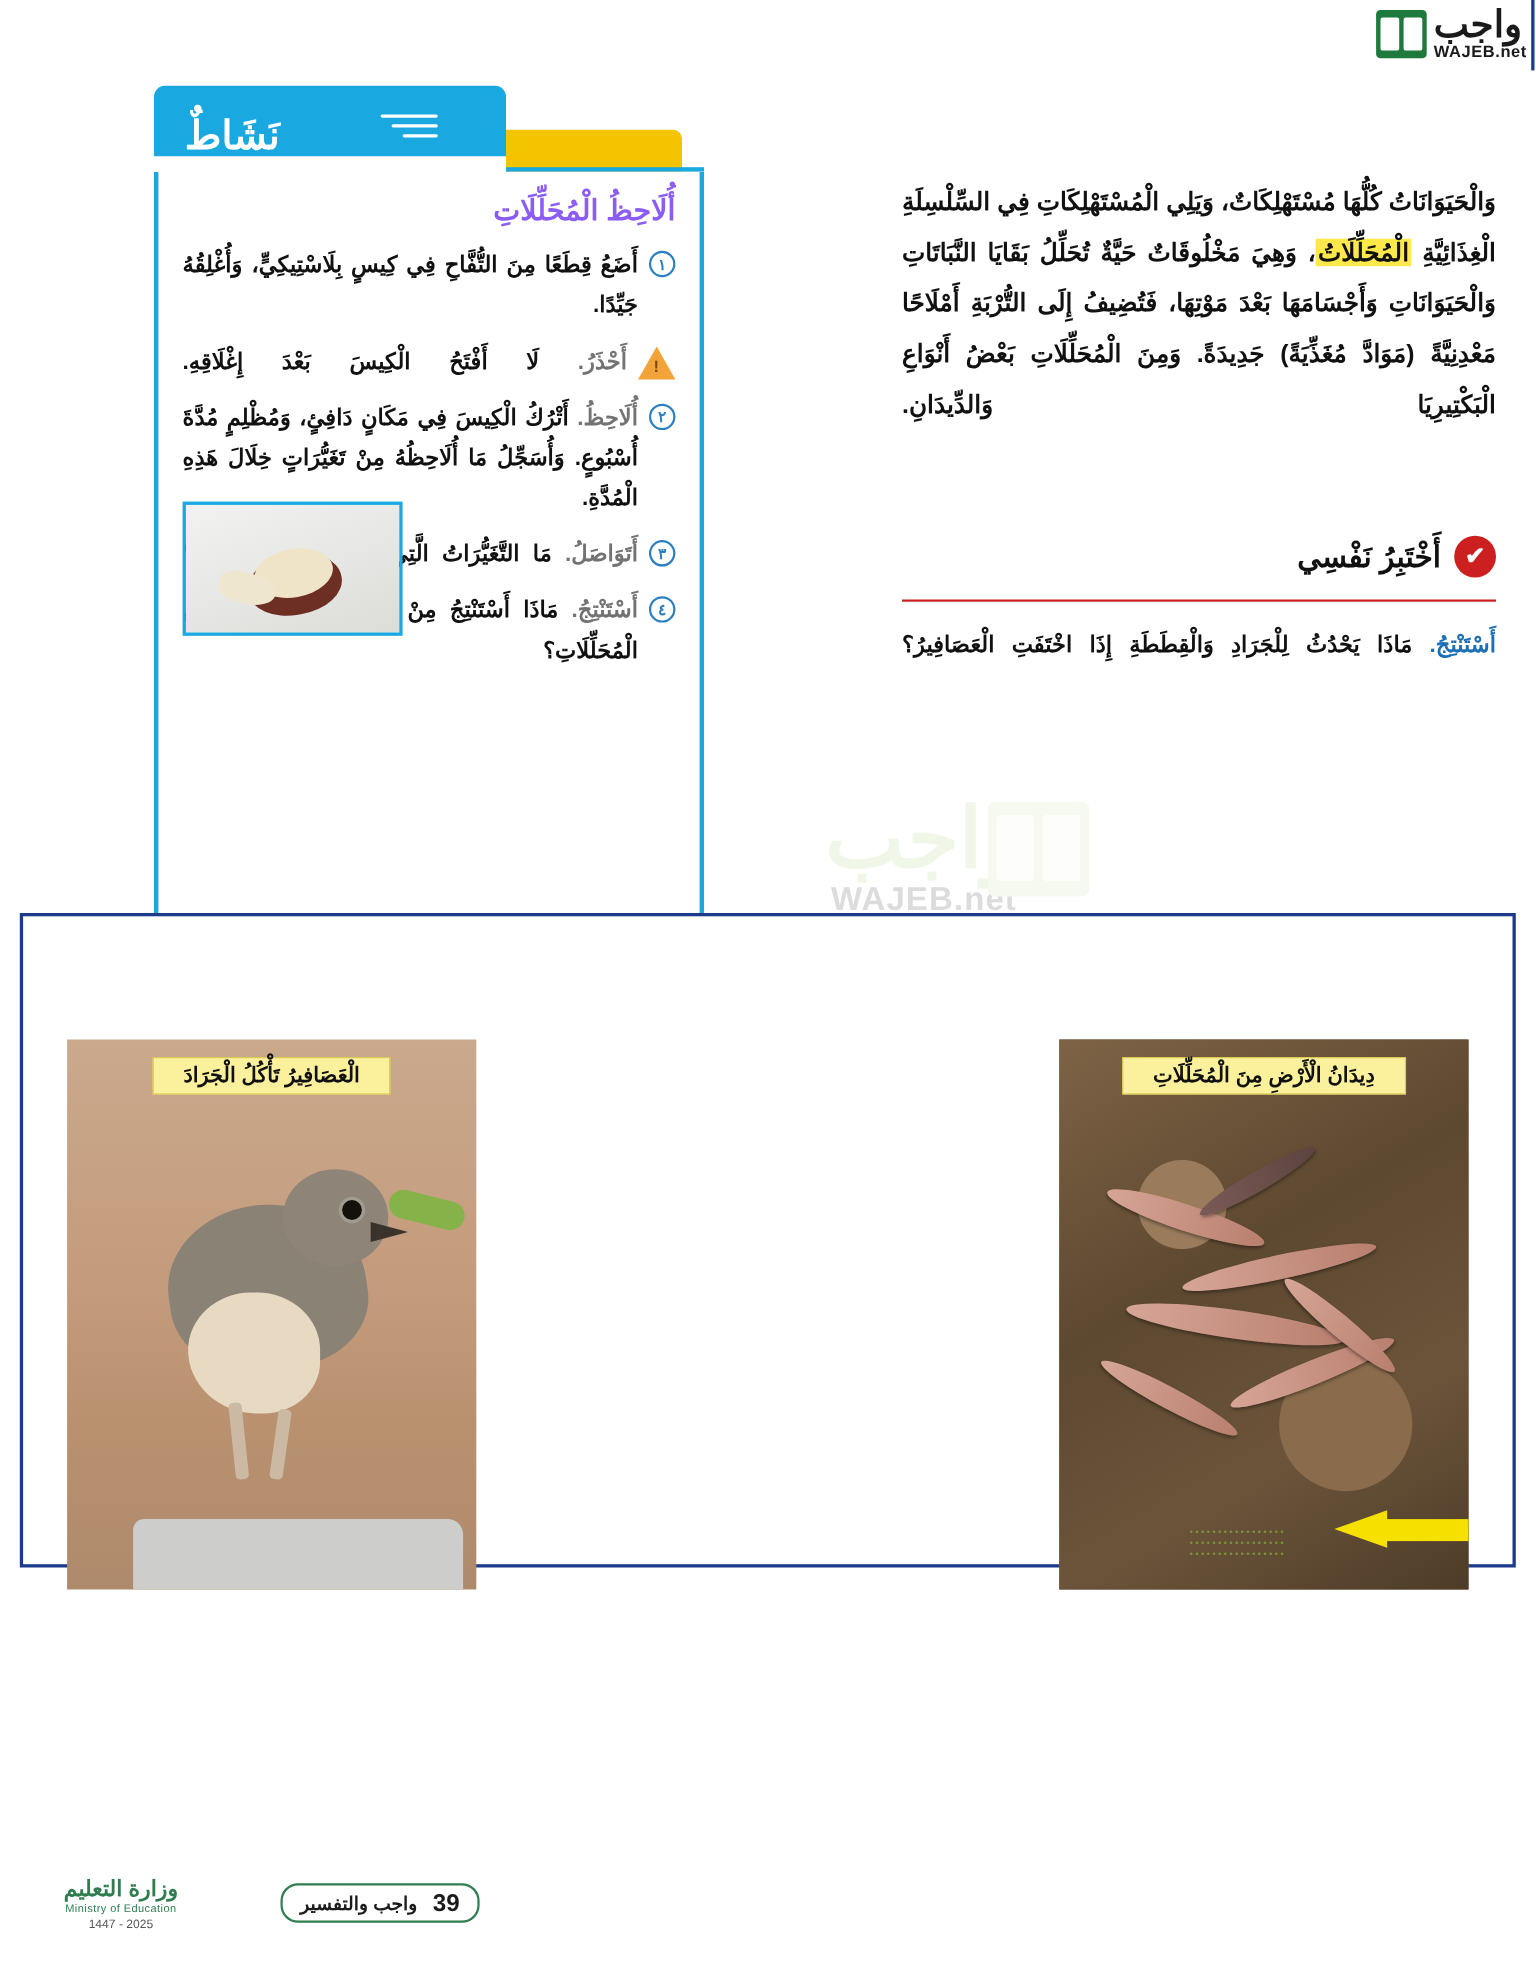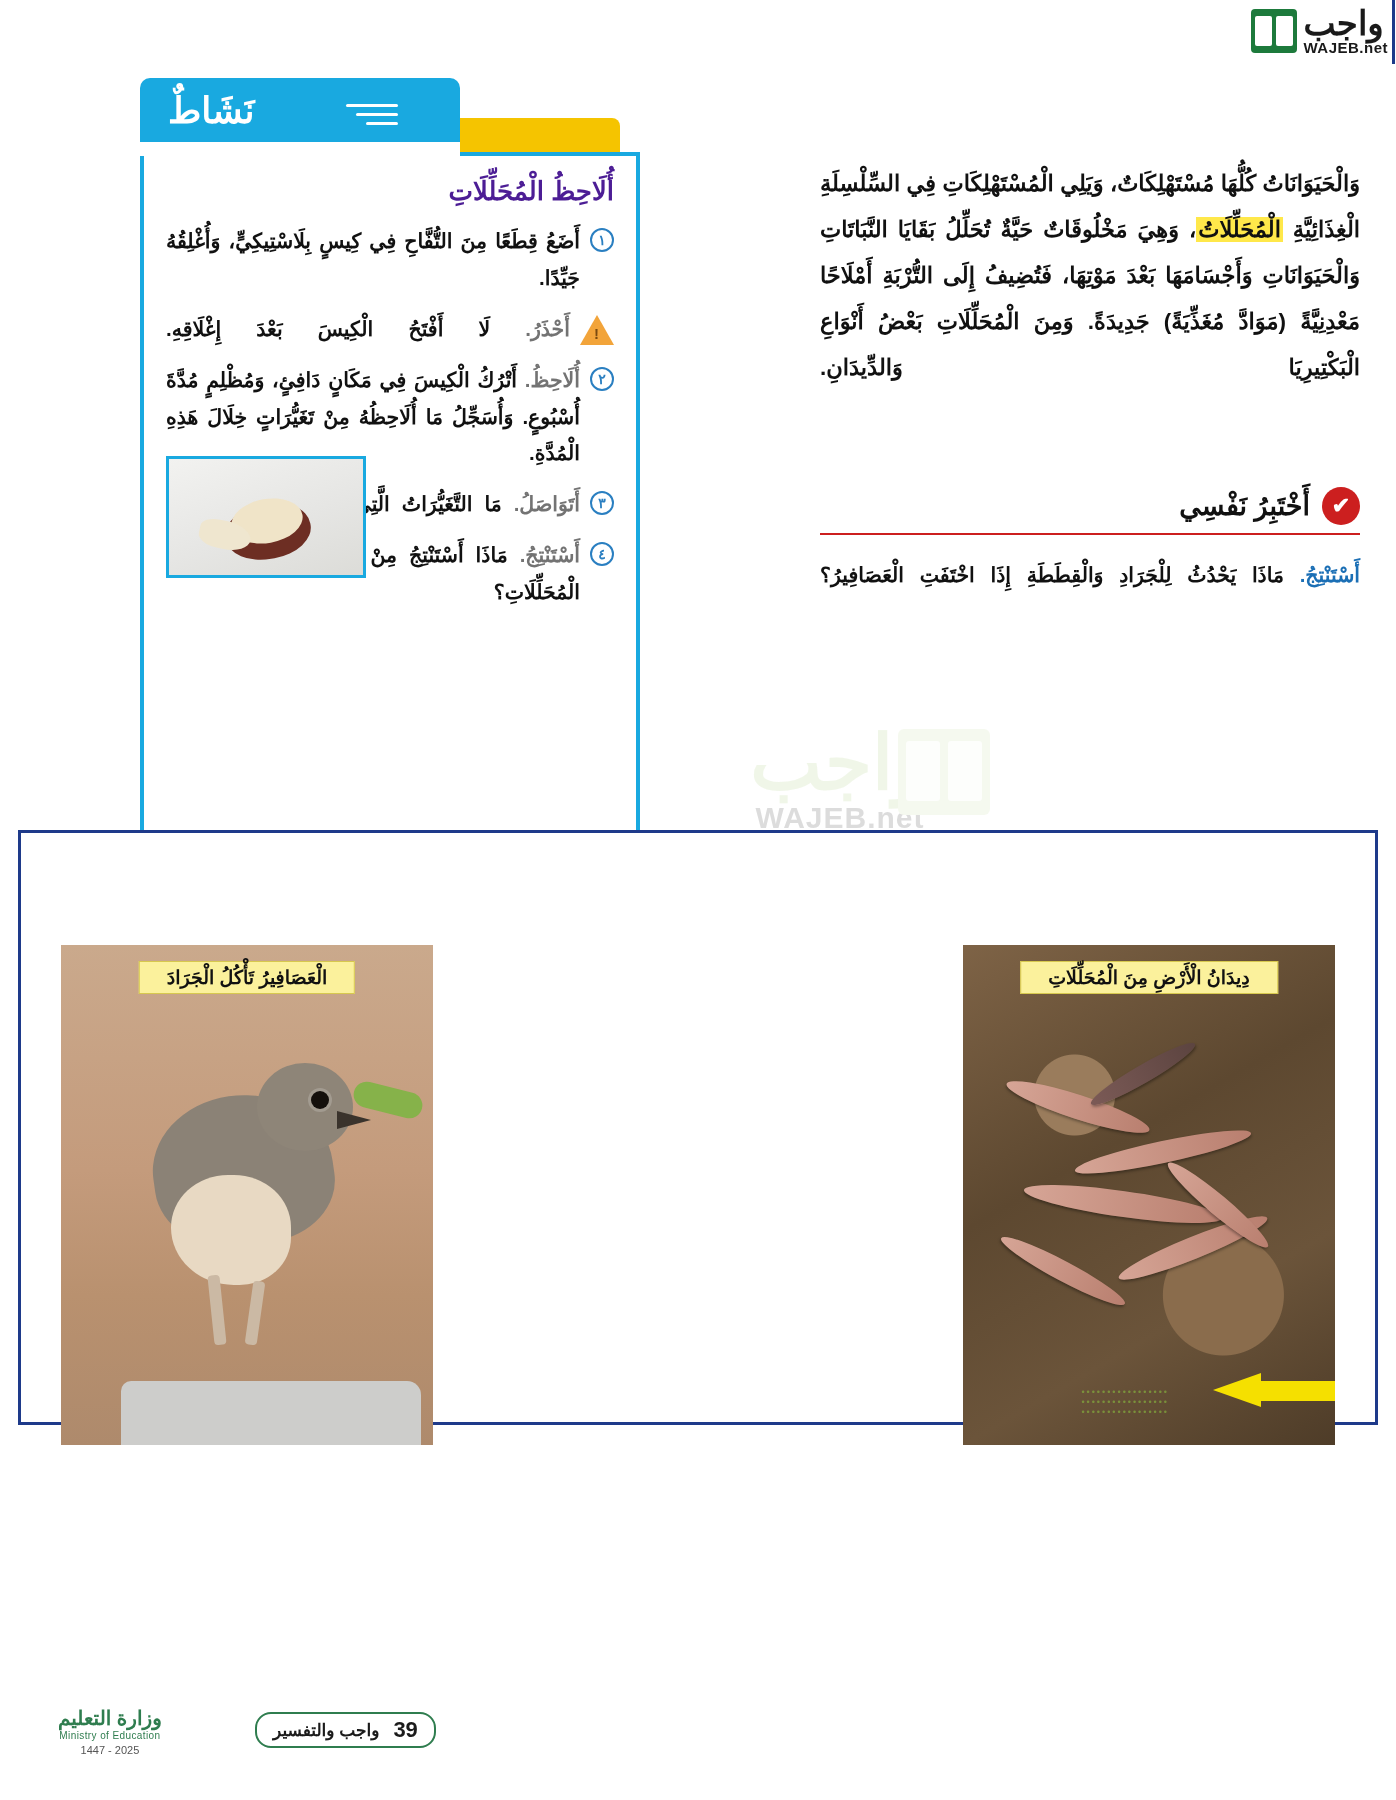"نَشَاطٌ" .tab-blue .tab-title { top: 12px -> 24px }
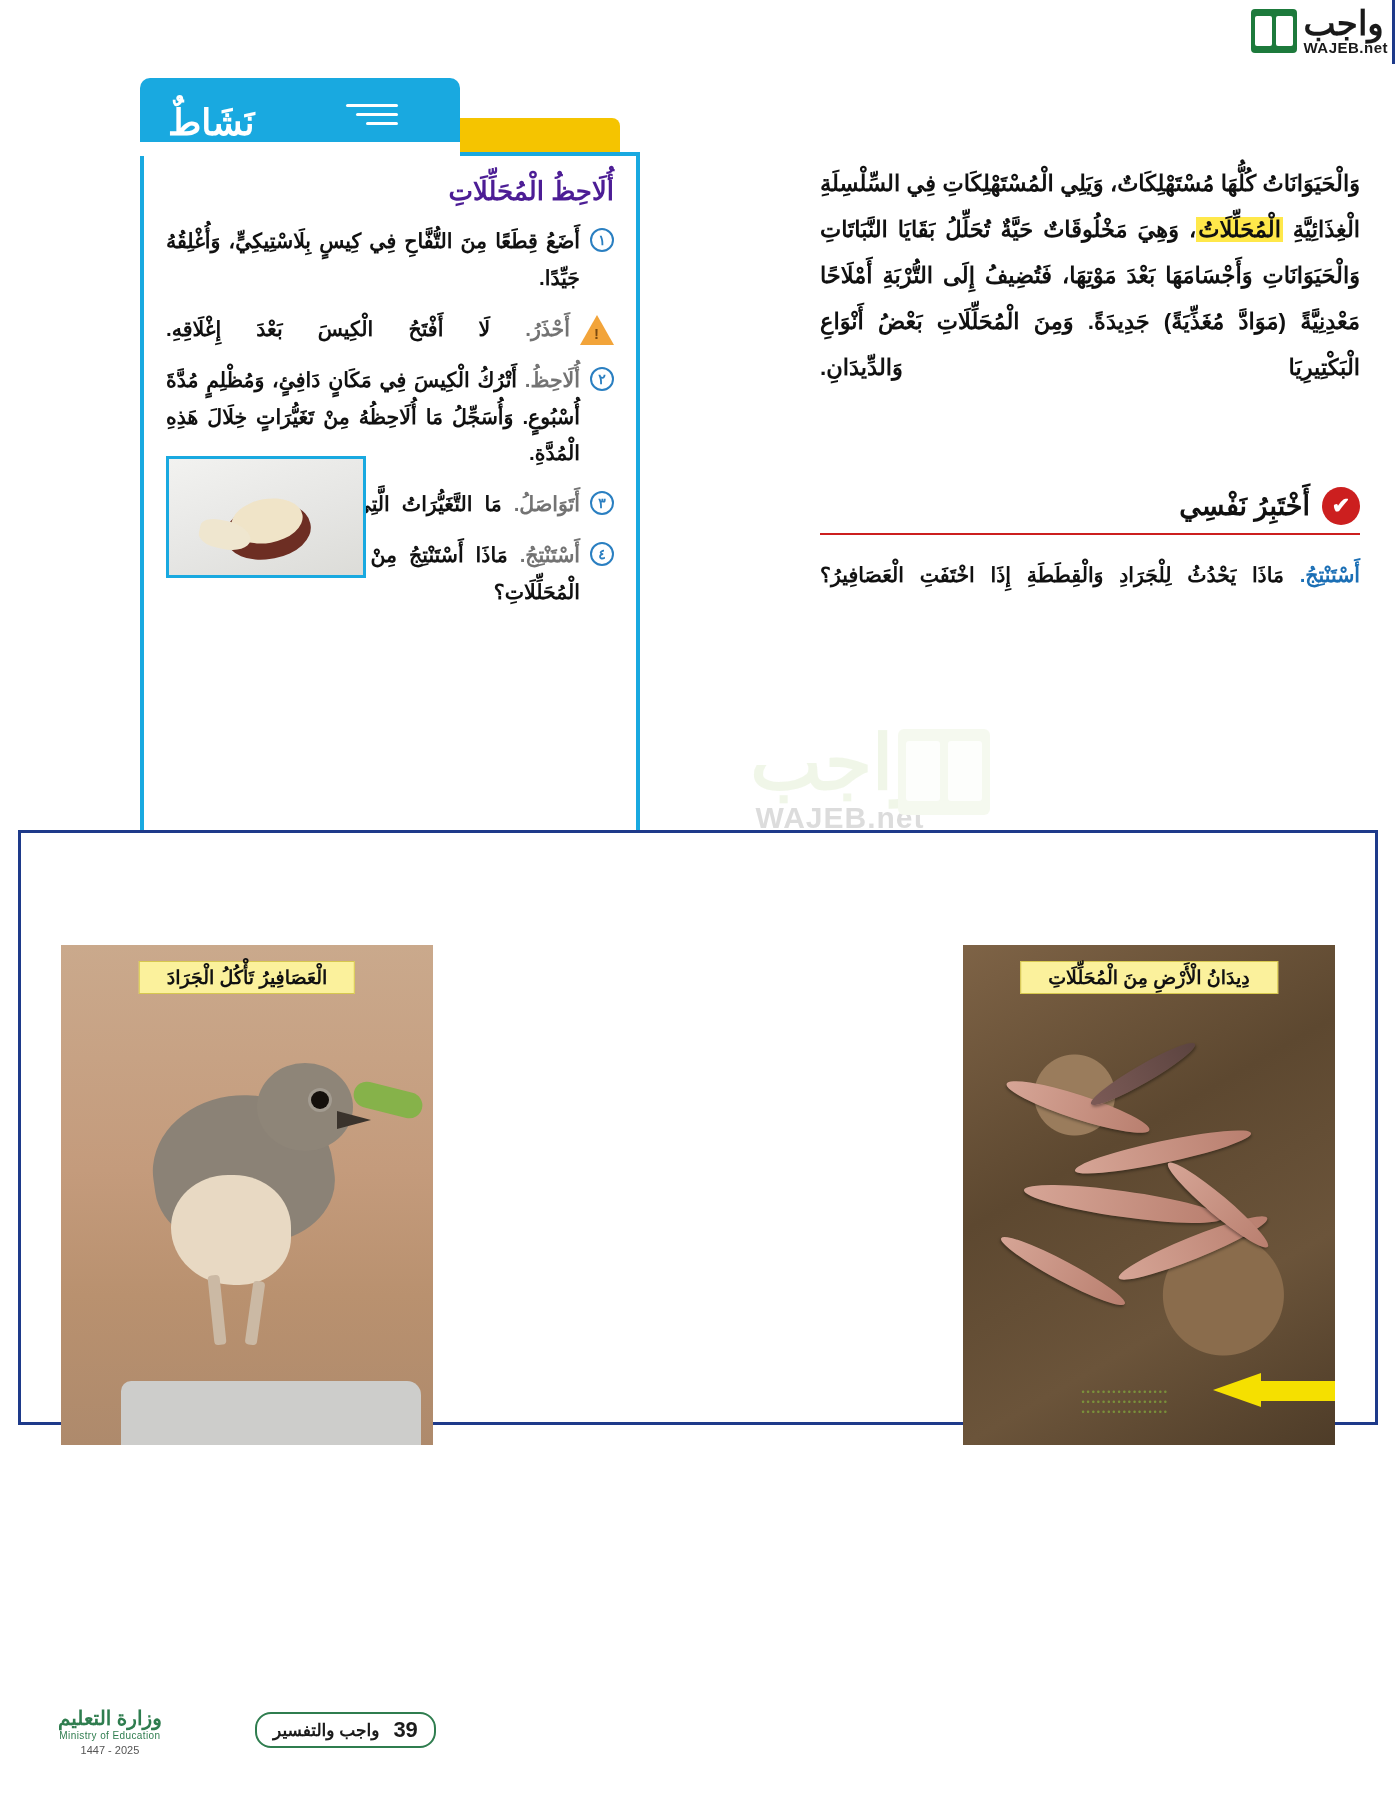"أُلَاحِظُ الْمُحَلِّلَاتِ" .card-title { color: #4c1d95 -> #8b5cf6 }
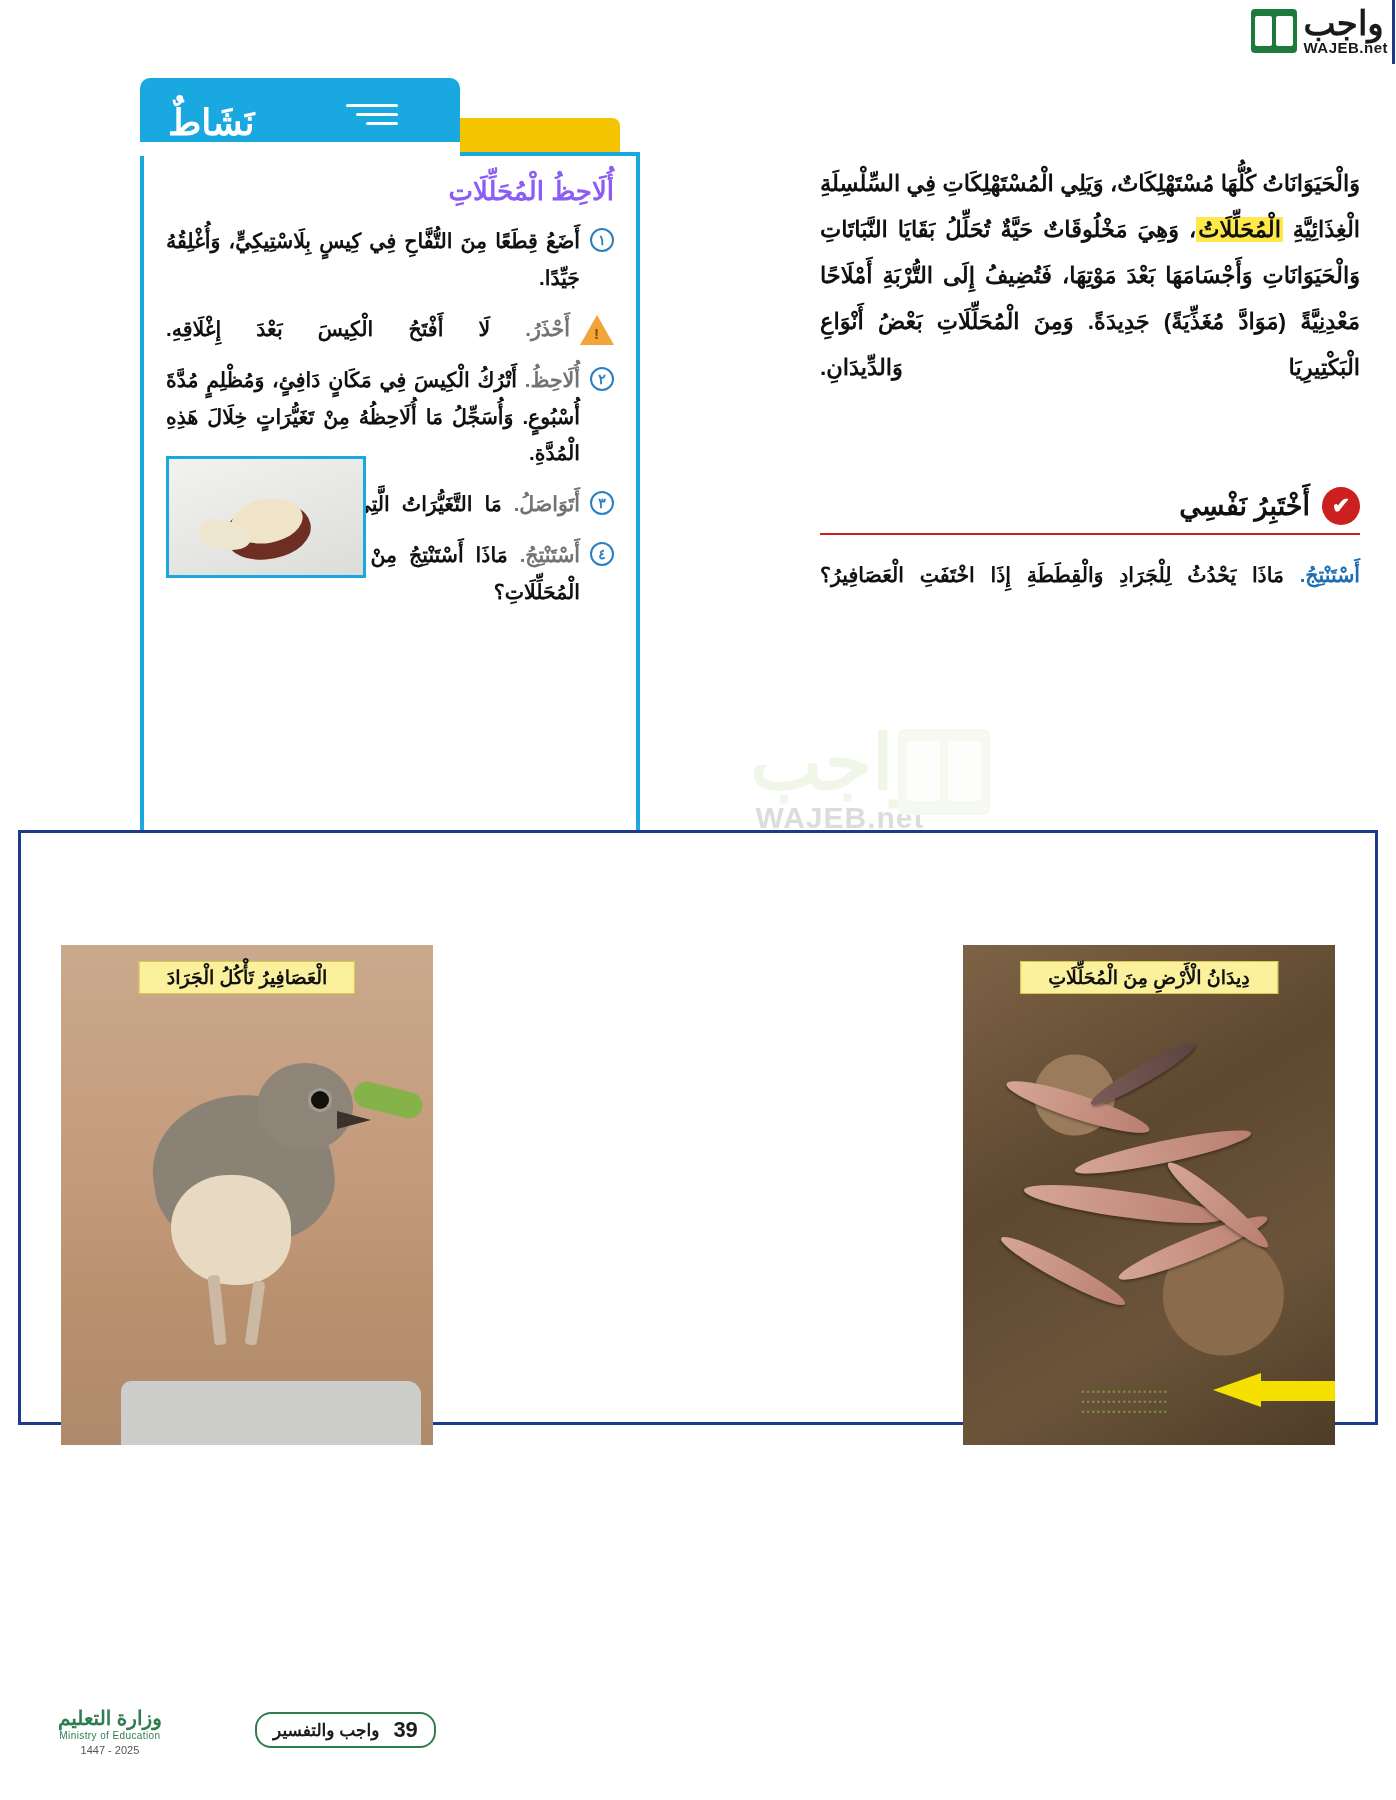"أَسْتَنْتِجُ. مَاذَا يَحْدُثُ" .q-block { margin-top: 8px -> 20px }
